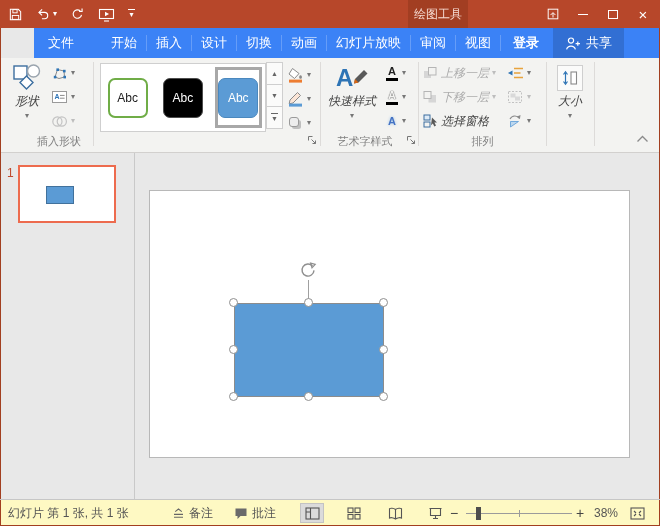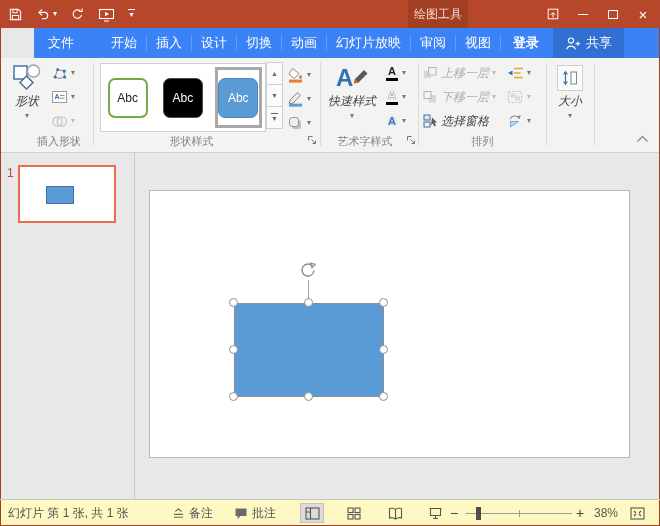"形状样式" div.grp-label { html: <div>形状样式</div> -> none }
